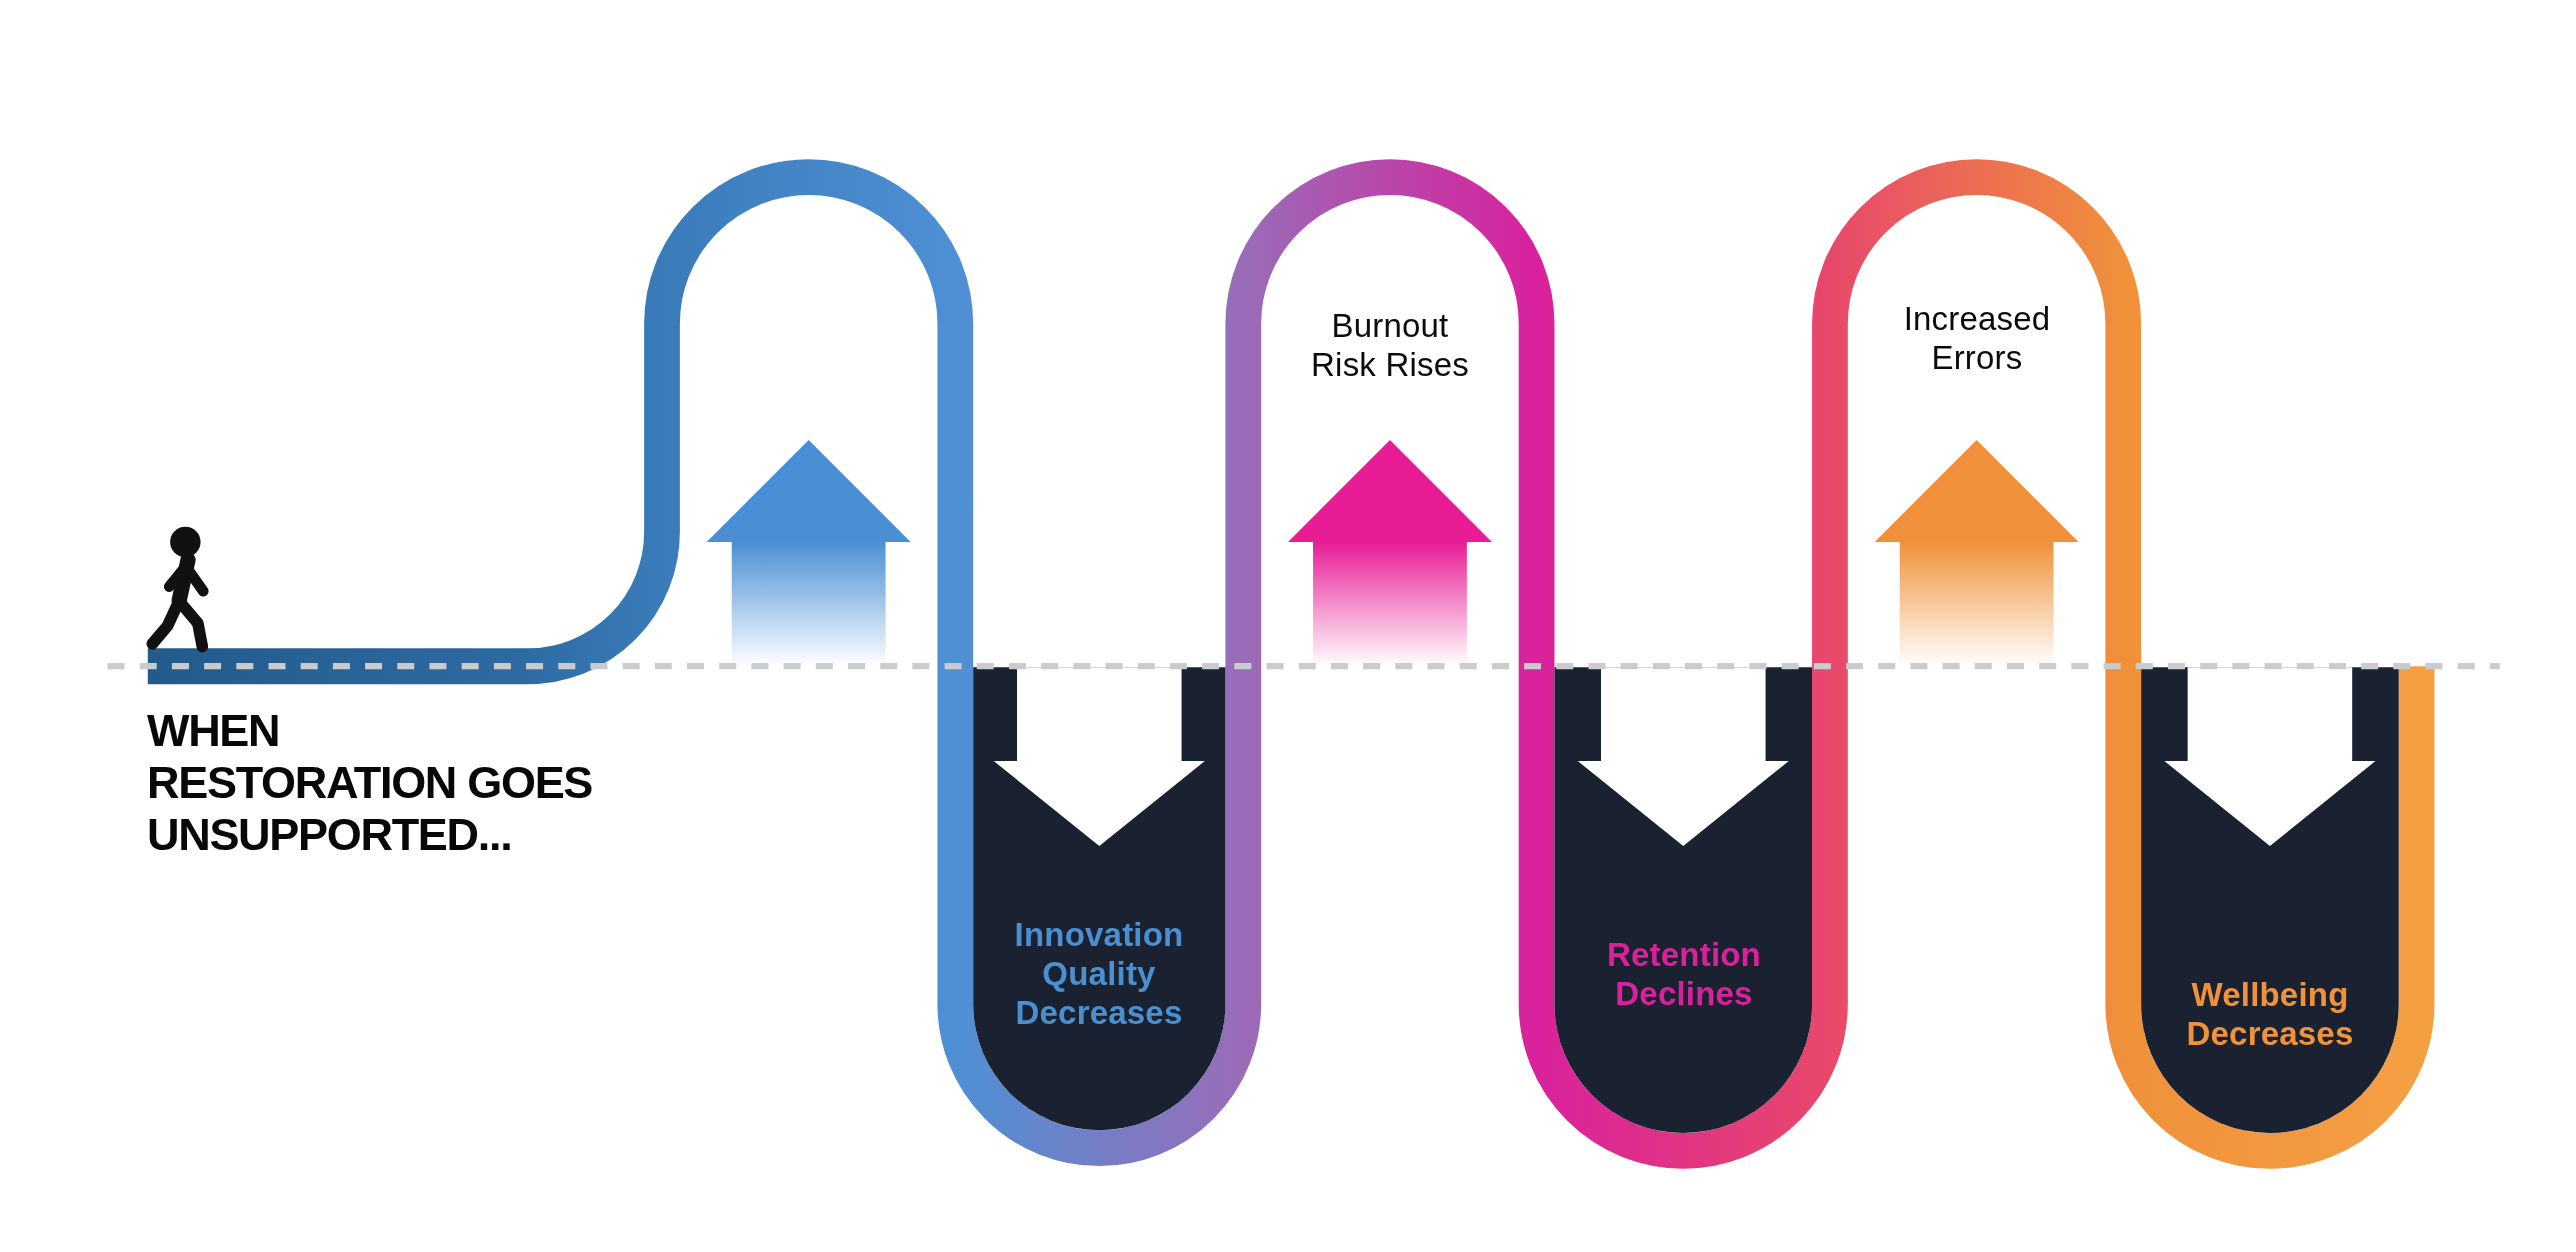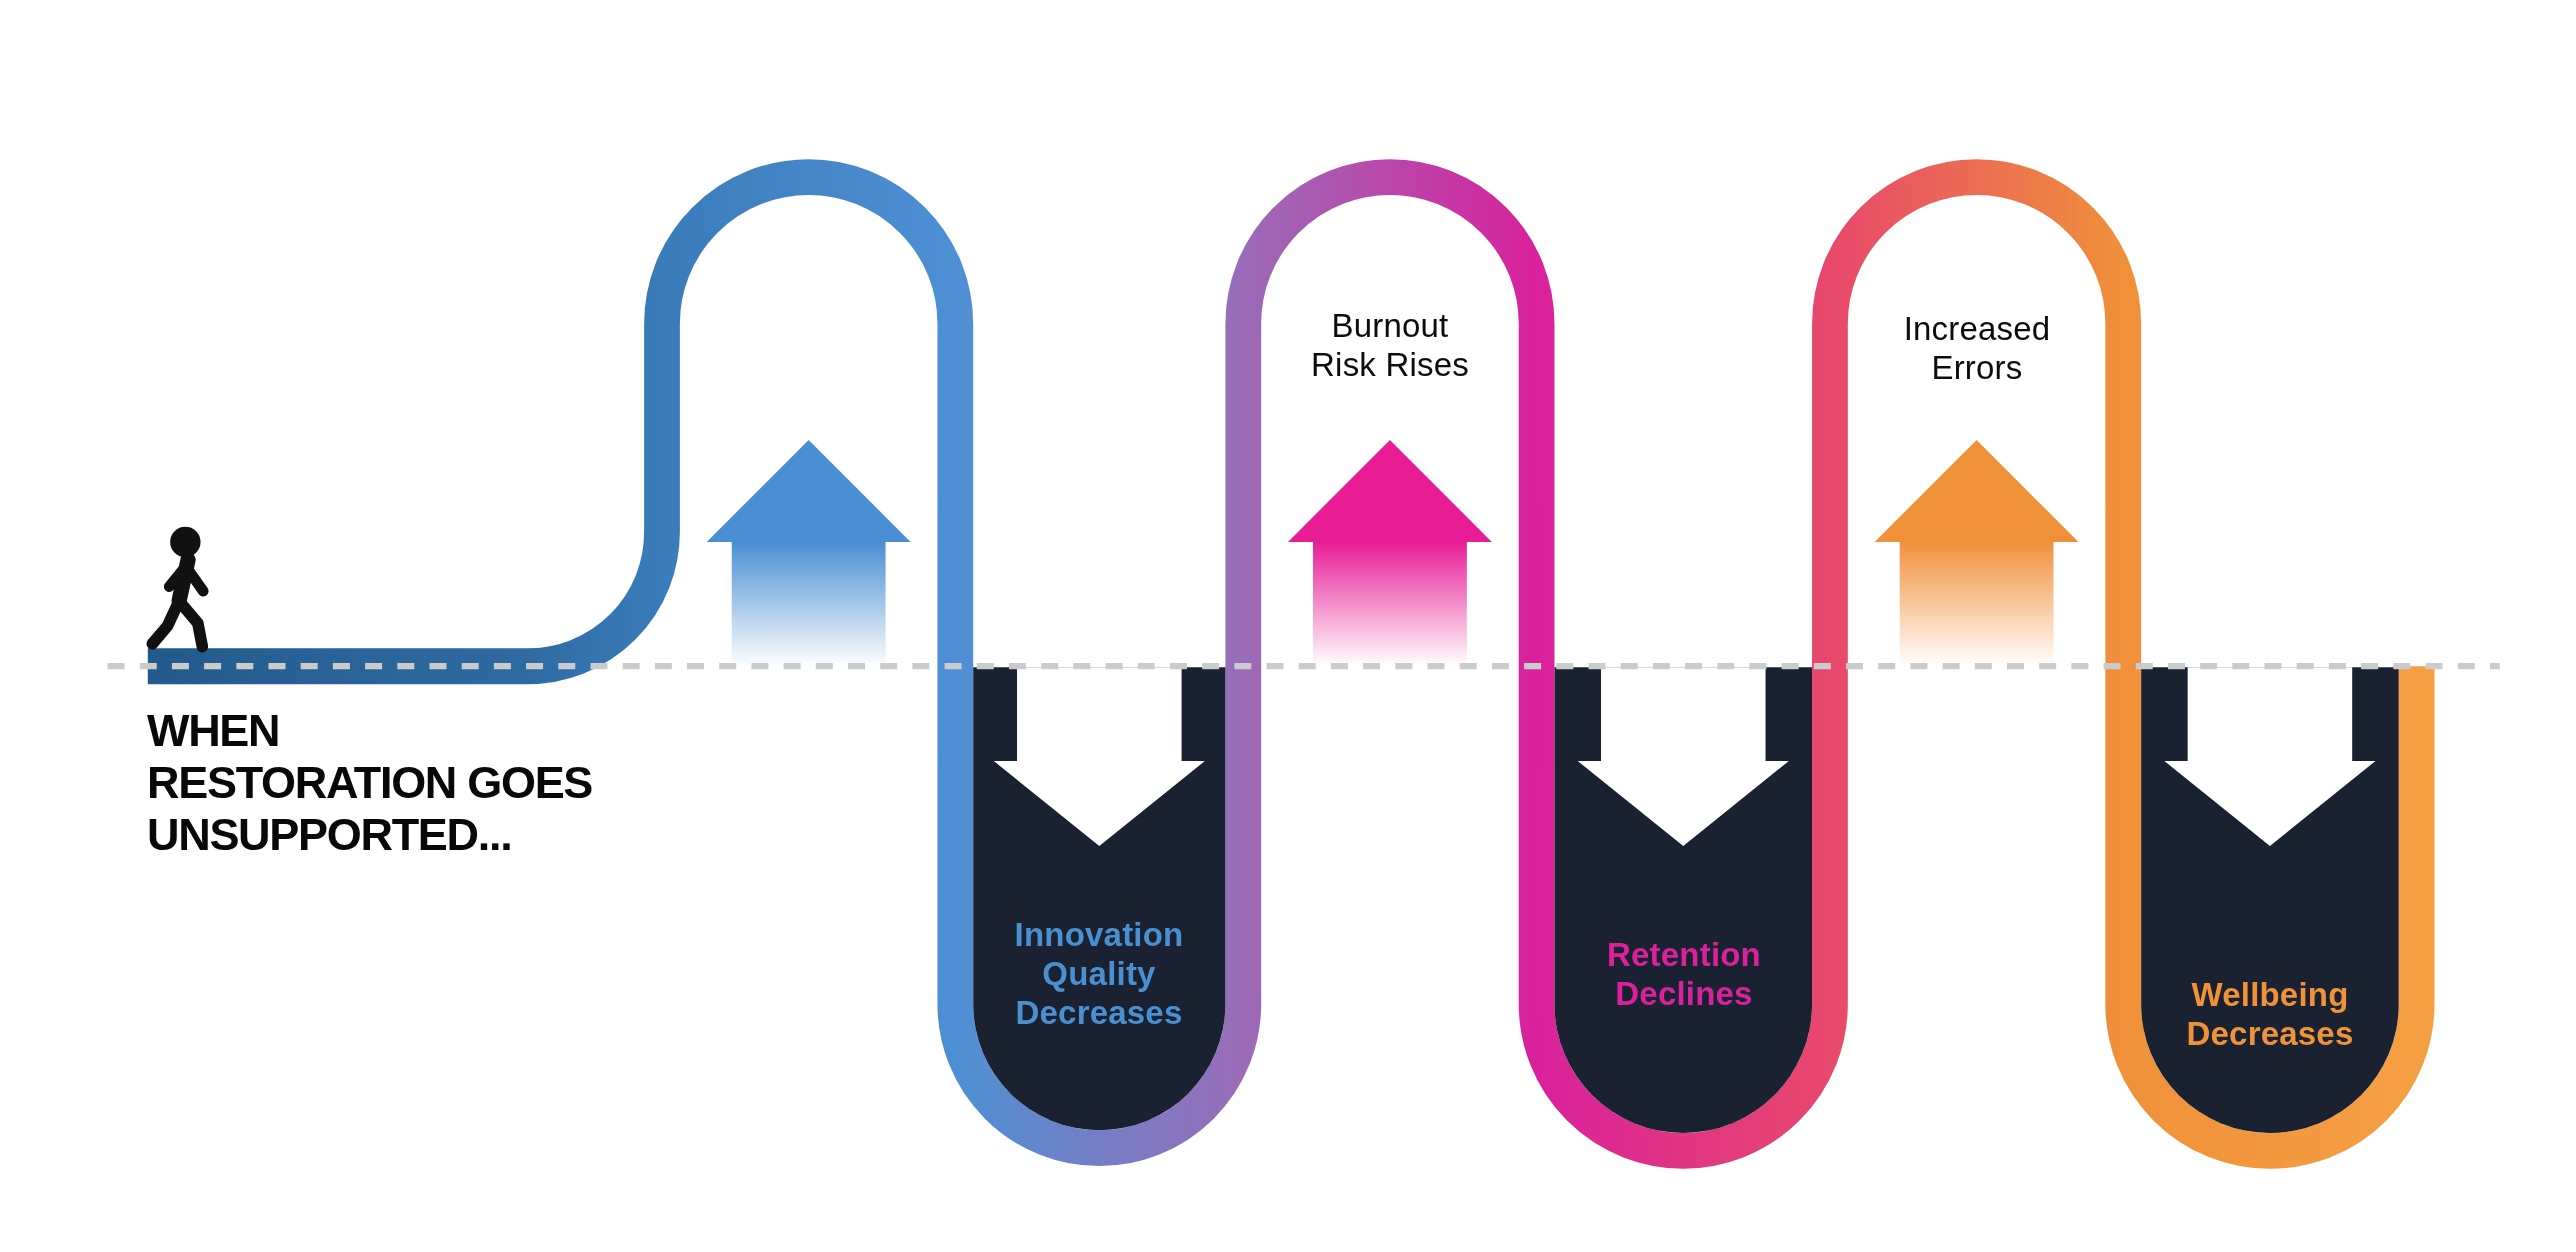"Increased" div.label { top: 309px -> 299px }
